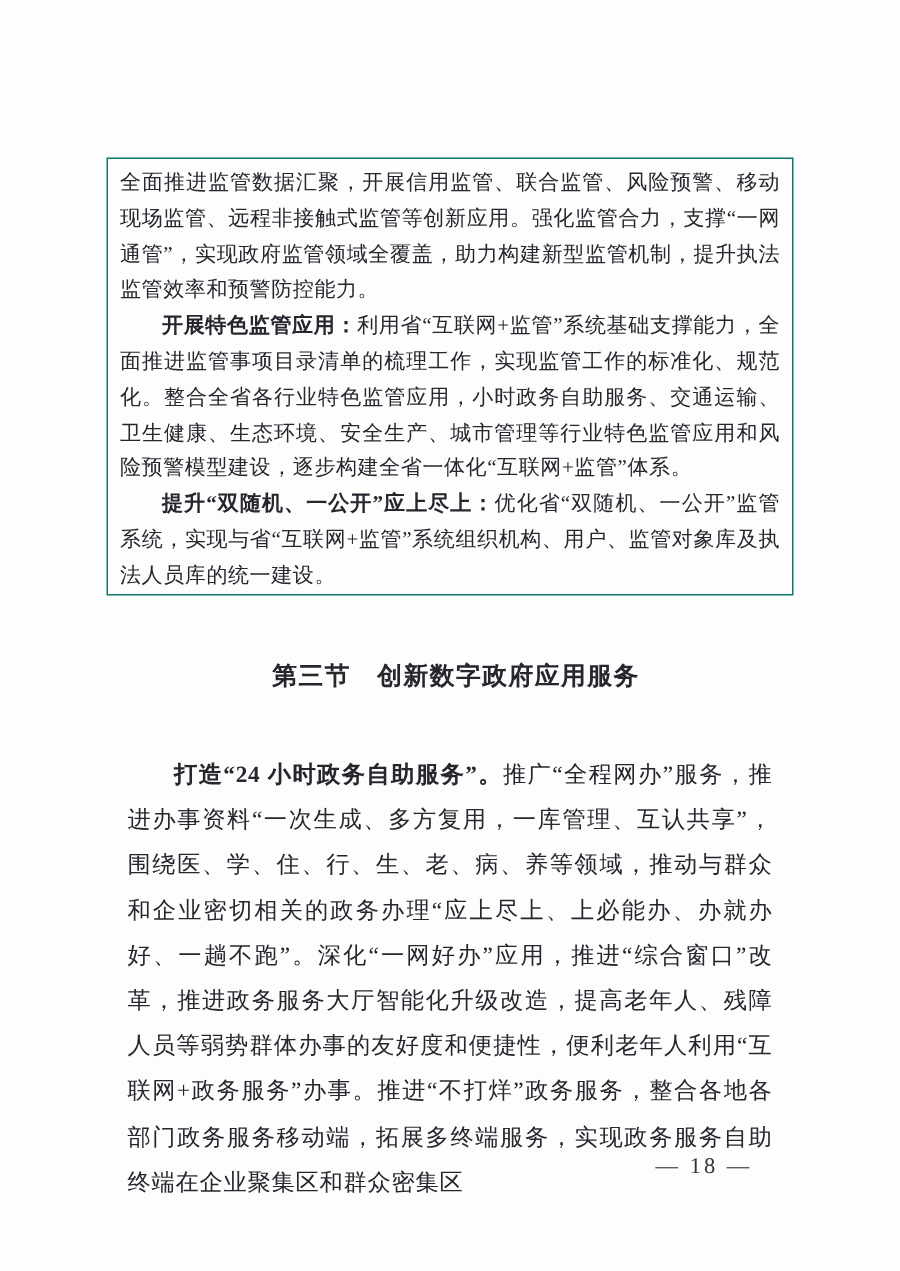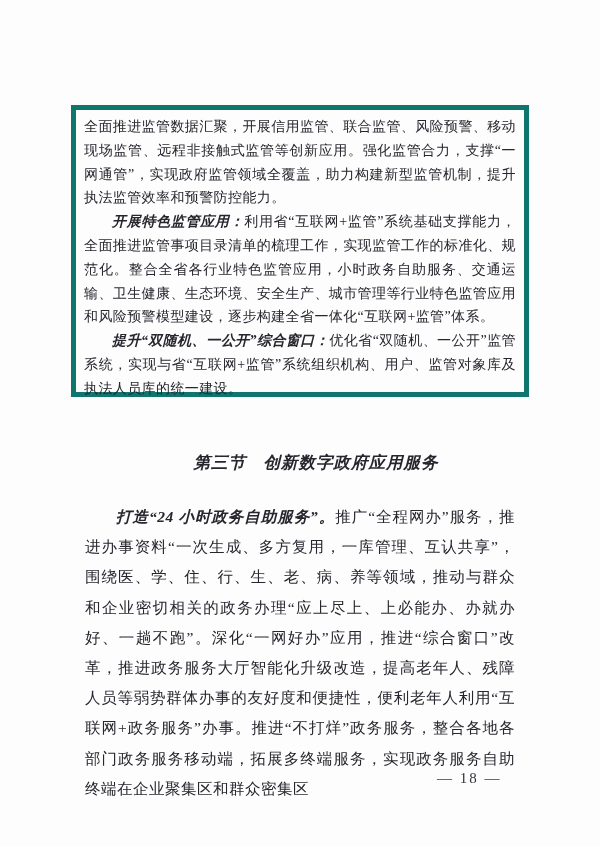"全面推进监管数据汇聚，开展信用监管、联合监管、风险预警、移动现场监管、远程非接触" .text-box { border: 5px solid #0f766e -> 1px solid #0f766e }
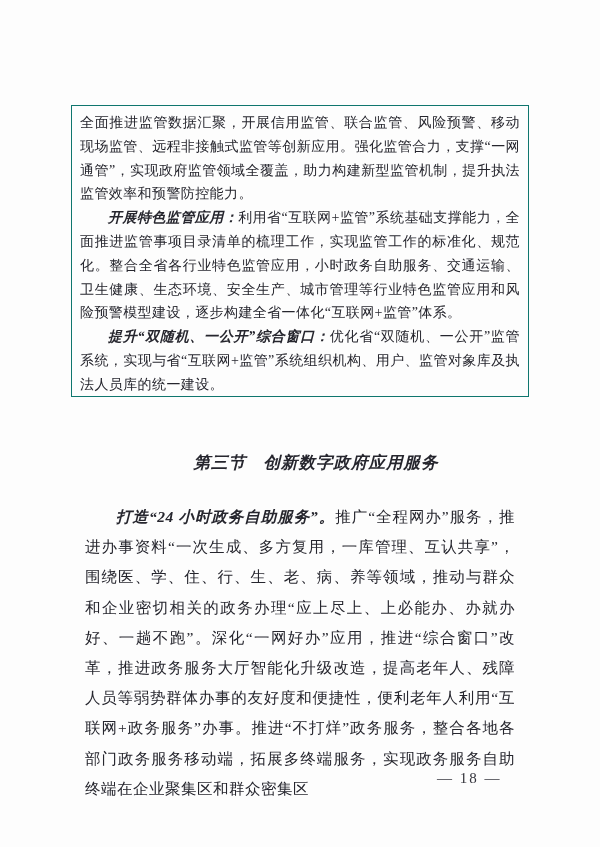"开展特色监管应用：" .lead { font-style: italic -> none }
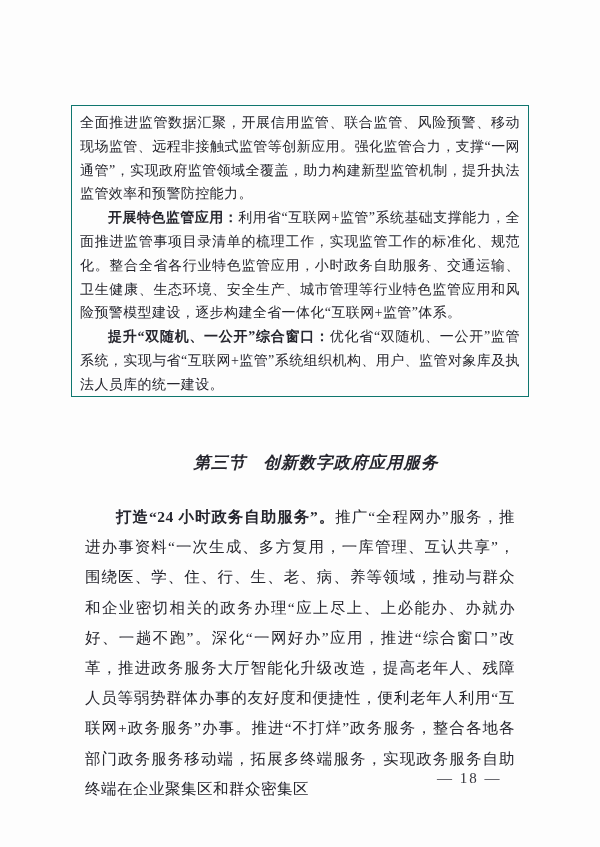"提升“双随机、一公开”综合窗口：" span.lead { text: 综合窗口 -> 应上尽上 }
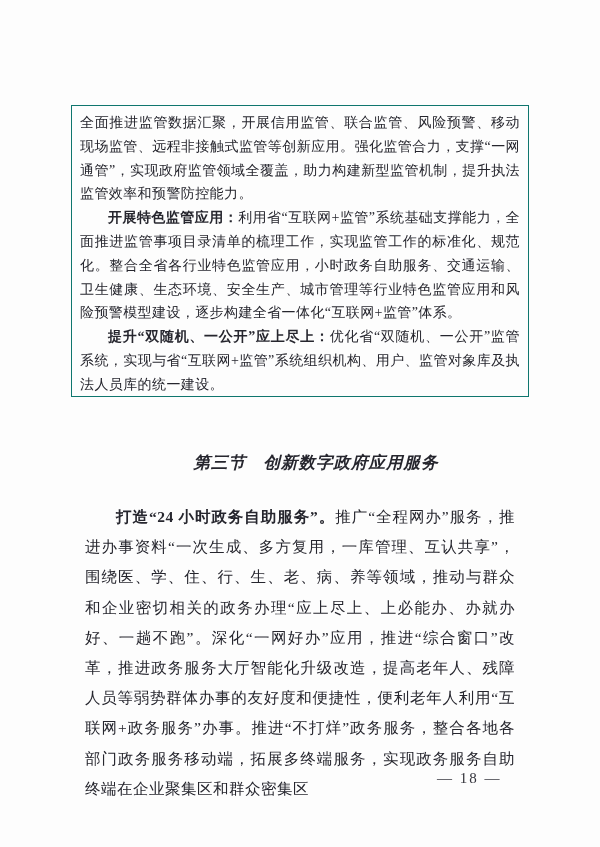"第三节 创新数字政府应用服务" .section-heading { font-style: italic -> none; margin: 16px -> 4px }
